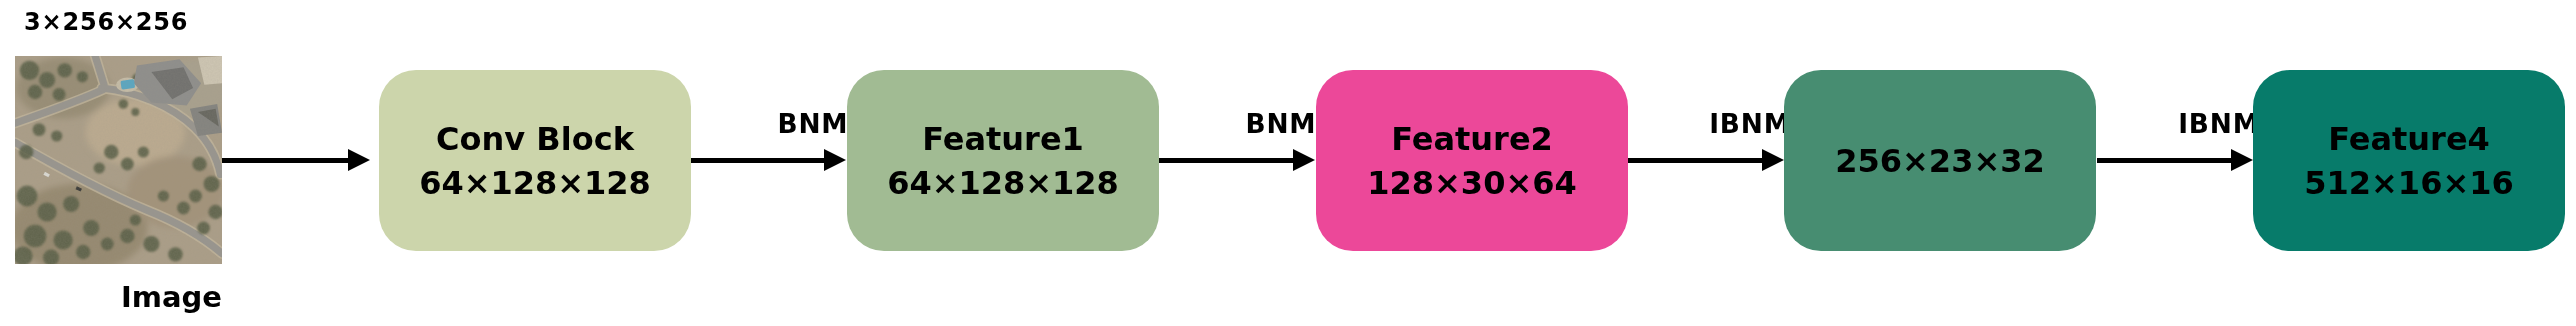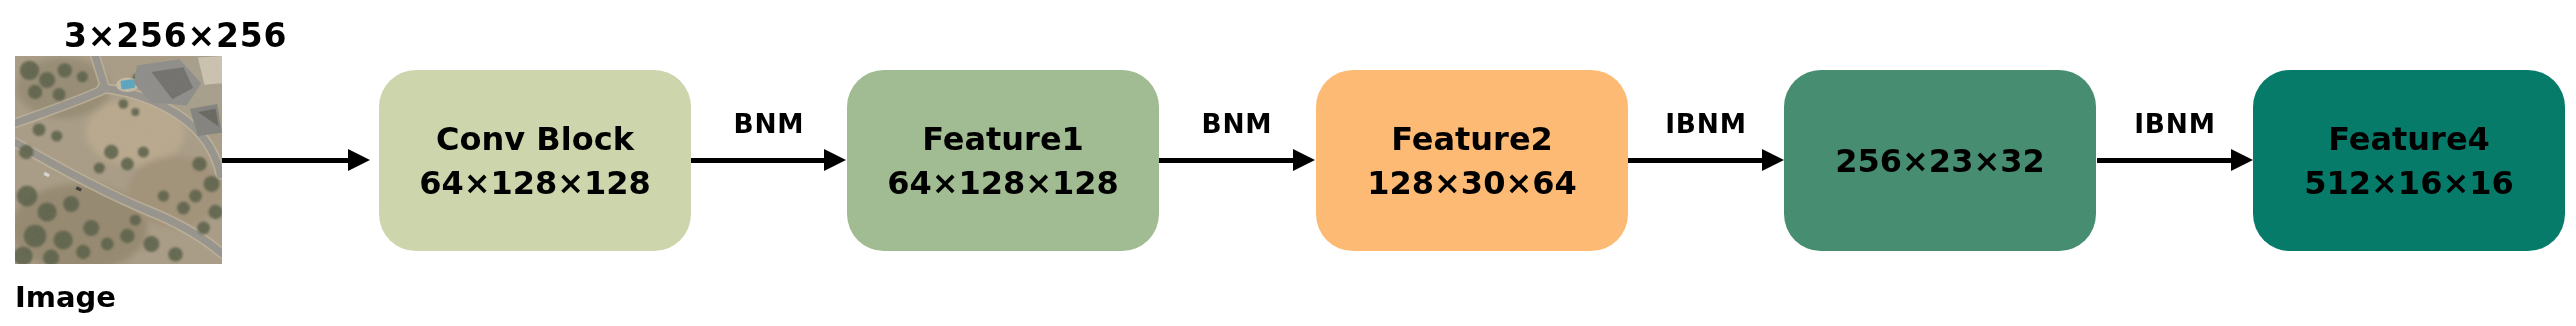"3×256×256" .dims-label { font-size: 33px -> 24px; margin-left: 40px -> none; top: 16px -> 8px }
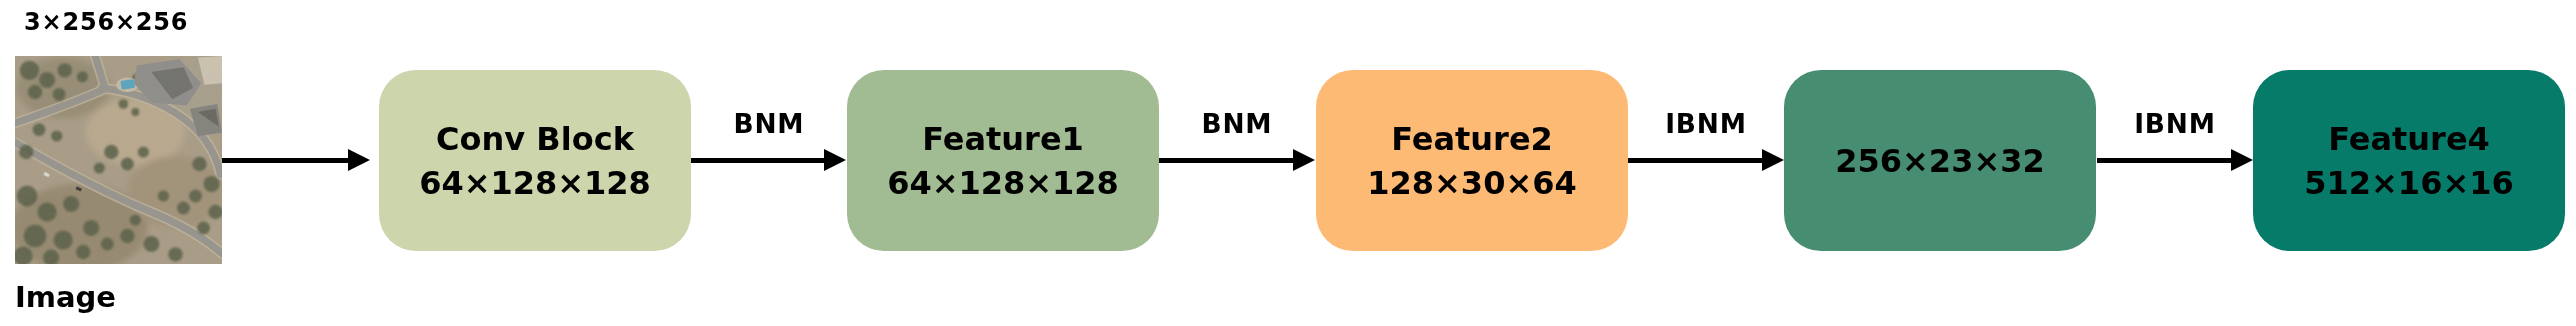"BNM" .arrow-label { padding-left: none -> 44px }
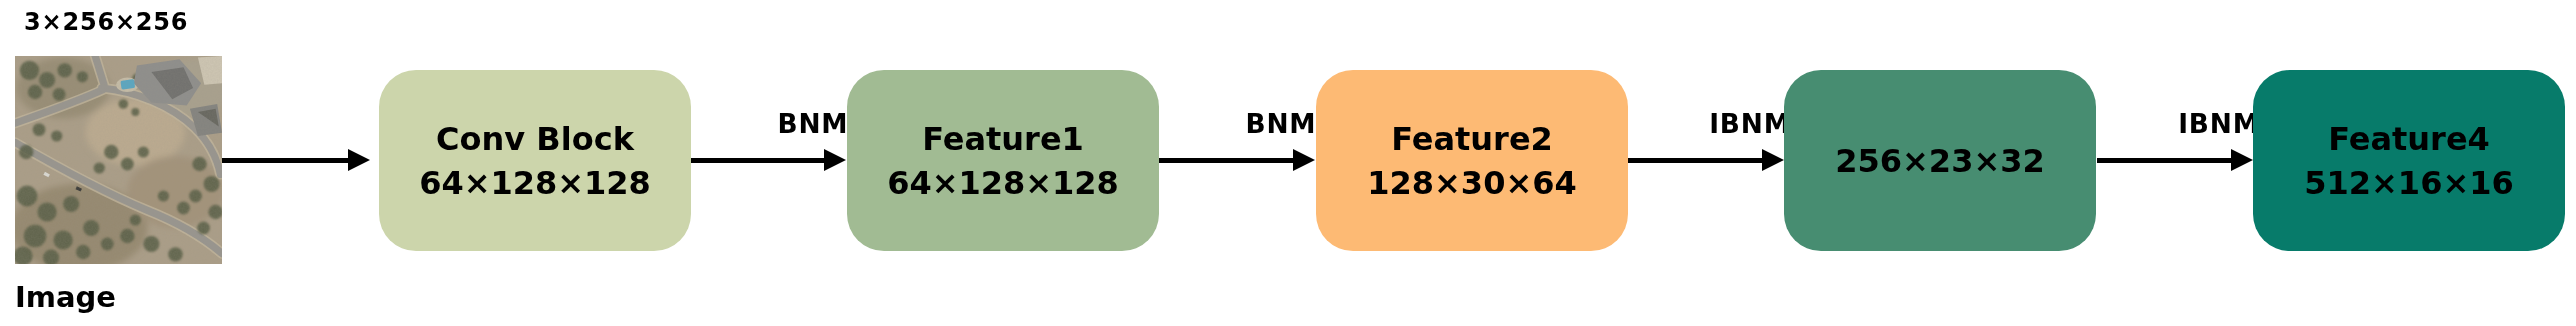"Feature2" div.block { background-color: #fdba74 -> #ec4899 }
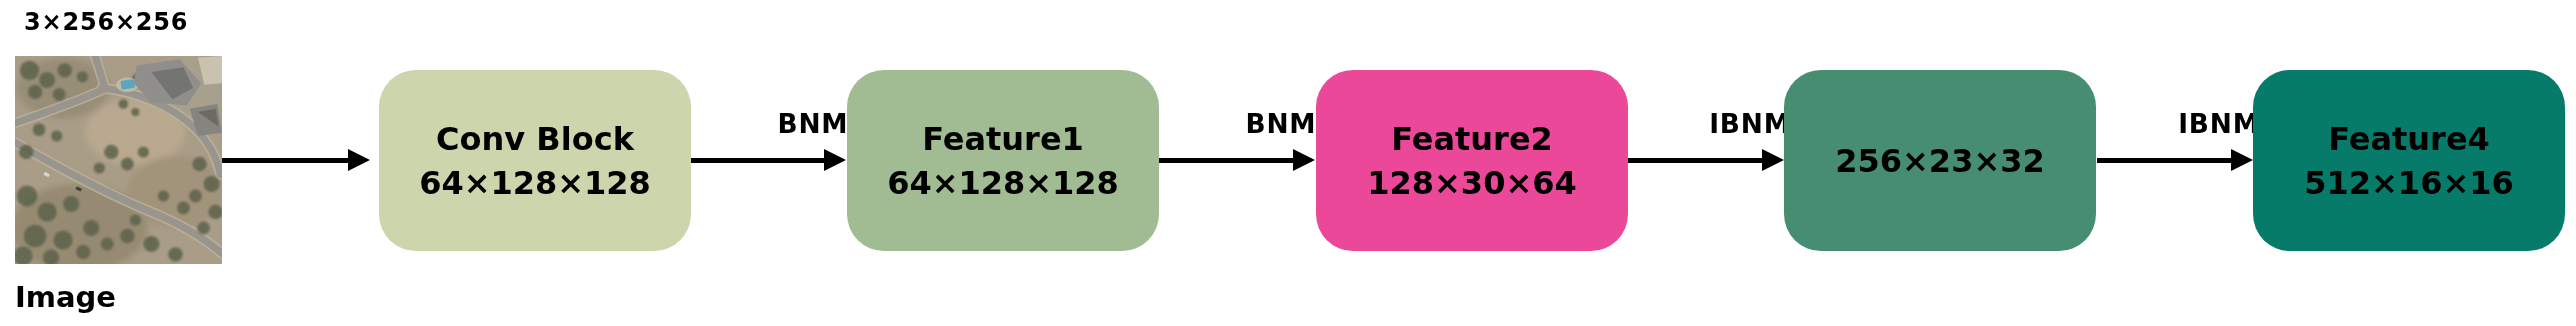"Image" .caption { text-align: left -> right }
